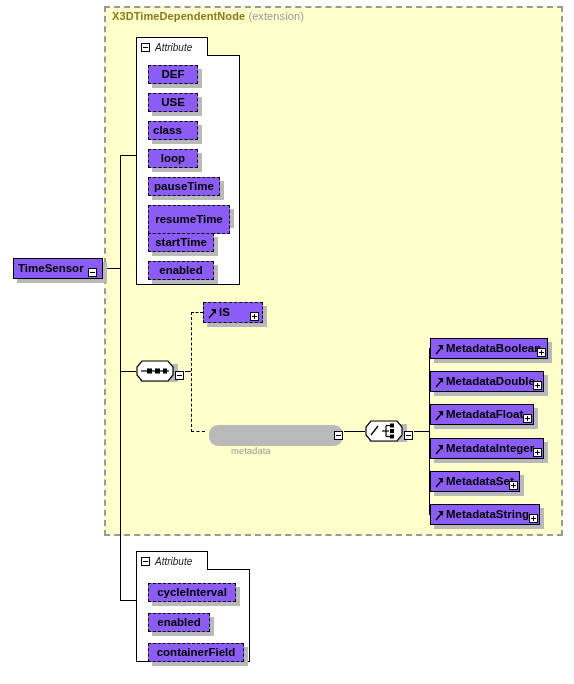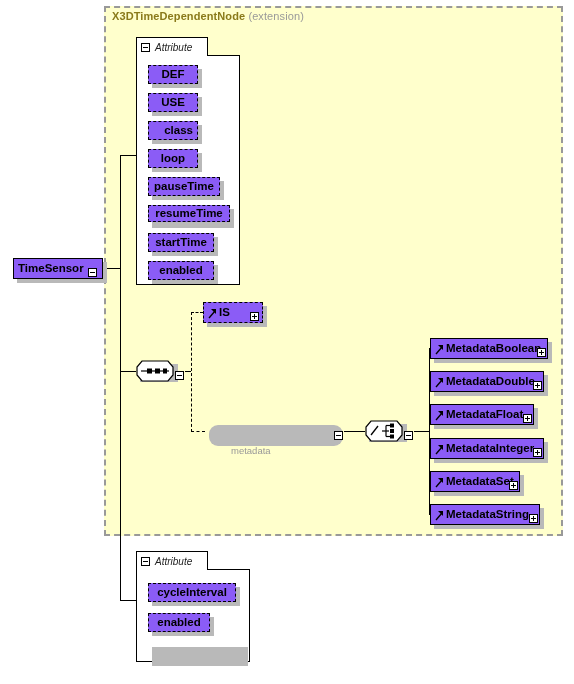"class" div.nodebox { justify-content: flex-end -> flex-start }
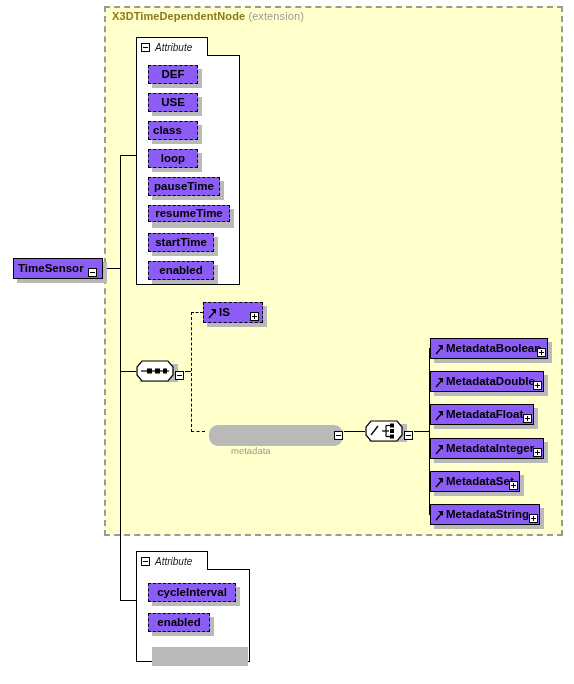"resumeTime" div.nodebox { height: 17px -> 29px }
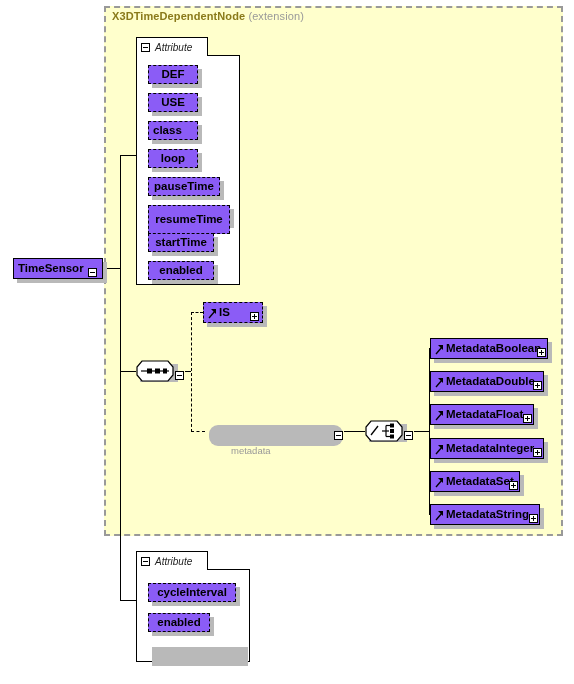"containerField" div.nodebox { html: none -> <div> <span>containerField</span> </div> }
